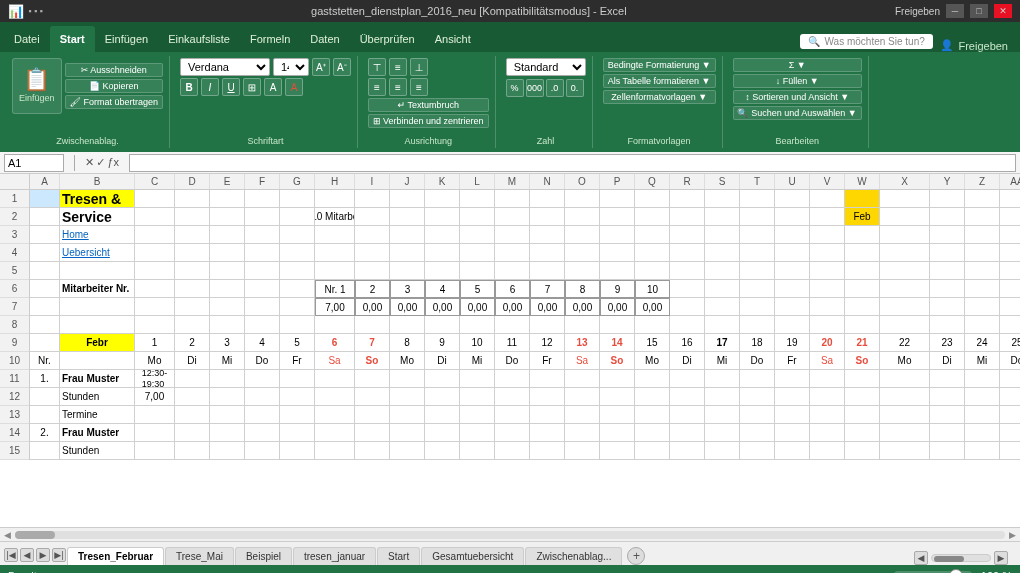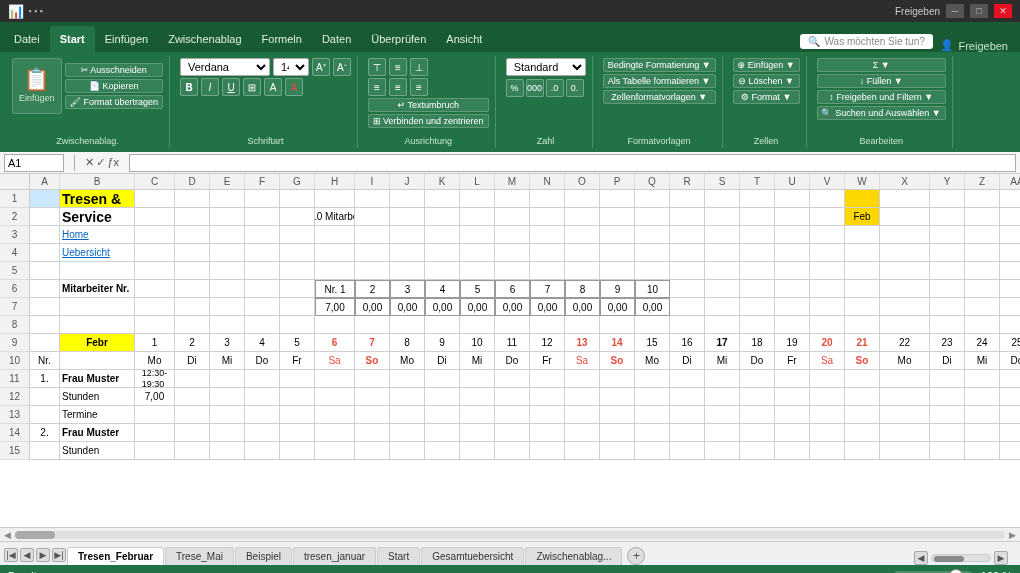"gaststetten_dienstplan_2016_neu" span { html: none -> <span>gaststetten_dienstplan_2016_neu [Kompatibilitätsmodus] - Excel</span> }
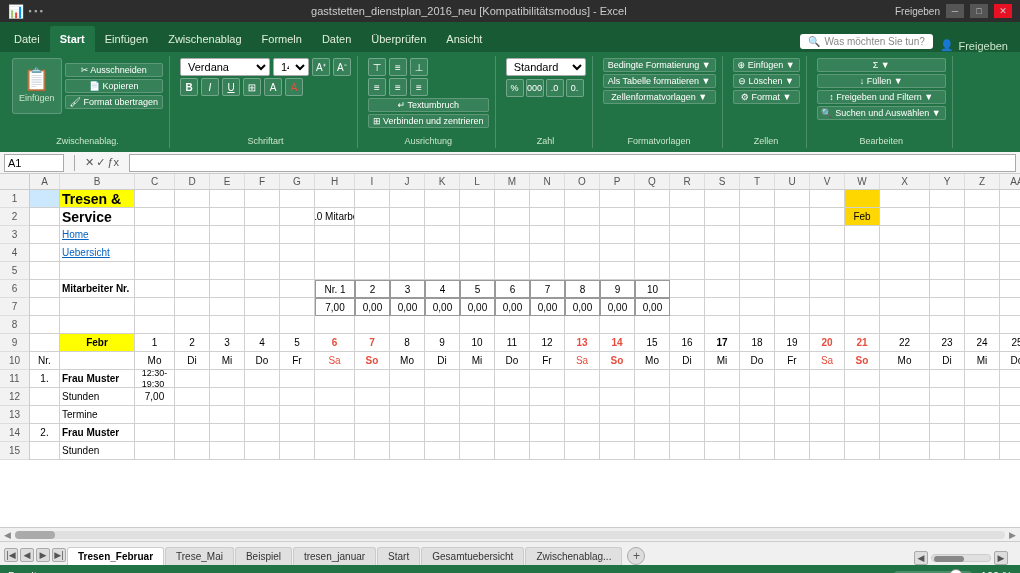"Zwischenablag" div.ribbon-tab { text: Zwischenablag -> Einkaufsliste }
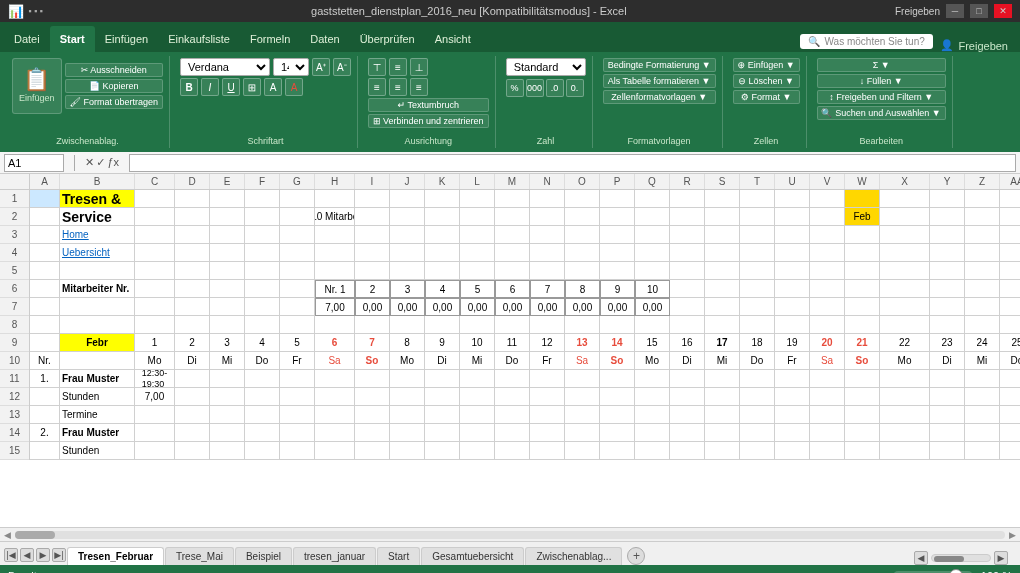"⊕ Einfügen ▼" div.ribbon-group { html: <div> <div> <button>⊕ Einfügen ▼</button> <button>⊖ Löschen ▼</button> <button>⚙ Format ▼</button> </div> <span>Zellen</span> </div> -> none }
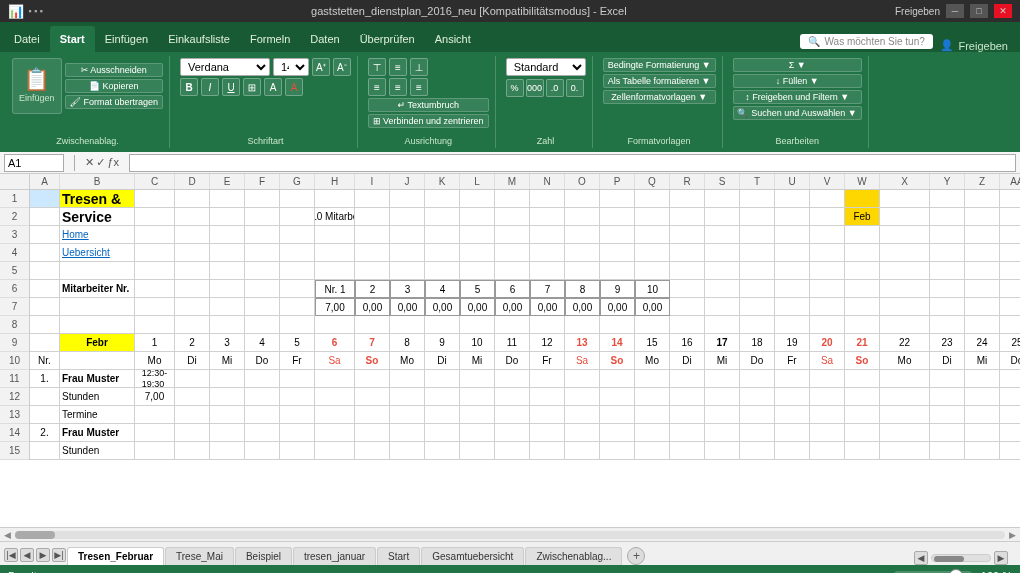"↕ Freigeben und Filtern ▼" button.ribbon-small-btn { text: Freigeben und Filtern -> Sortieren und Ansicht }
